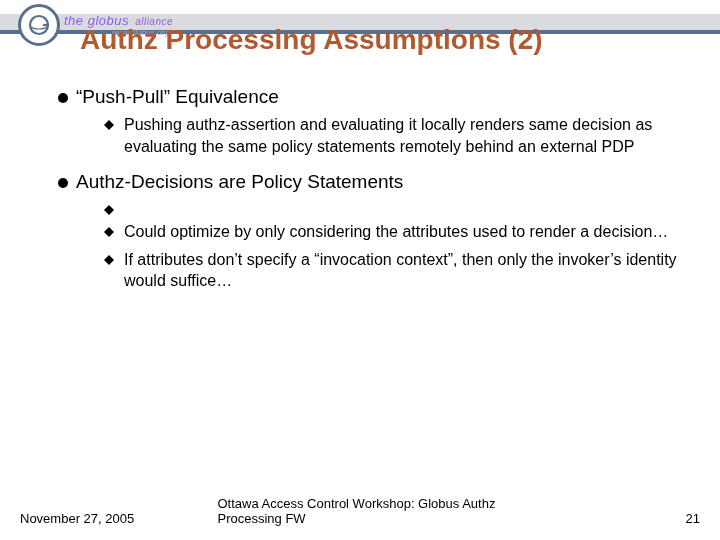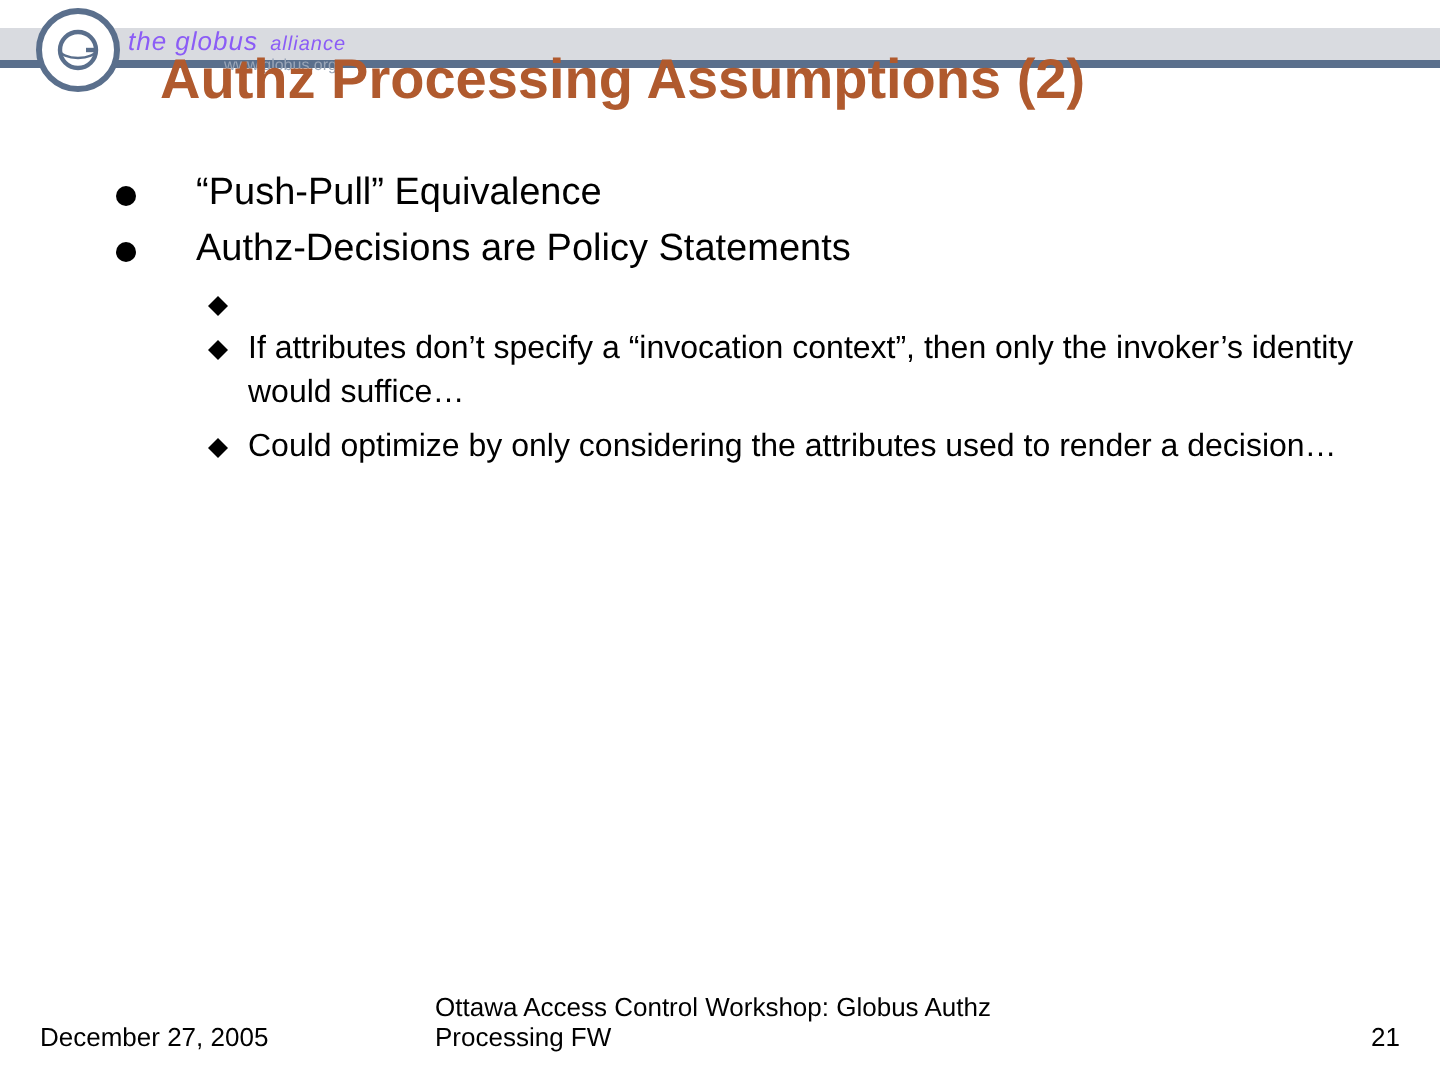"“Push-Pull” Equivalence" .l1 { gap: 30px -> 8px }
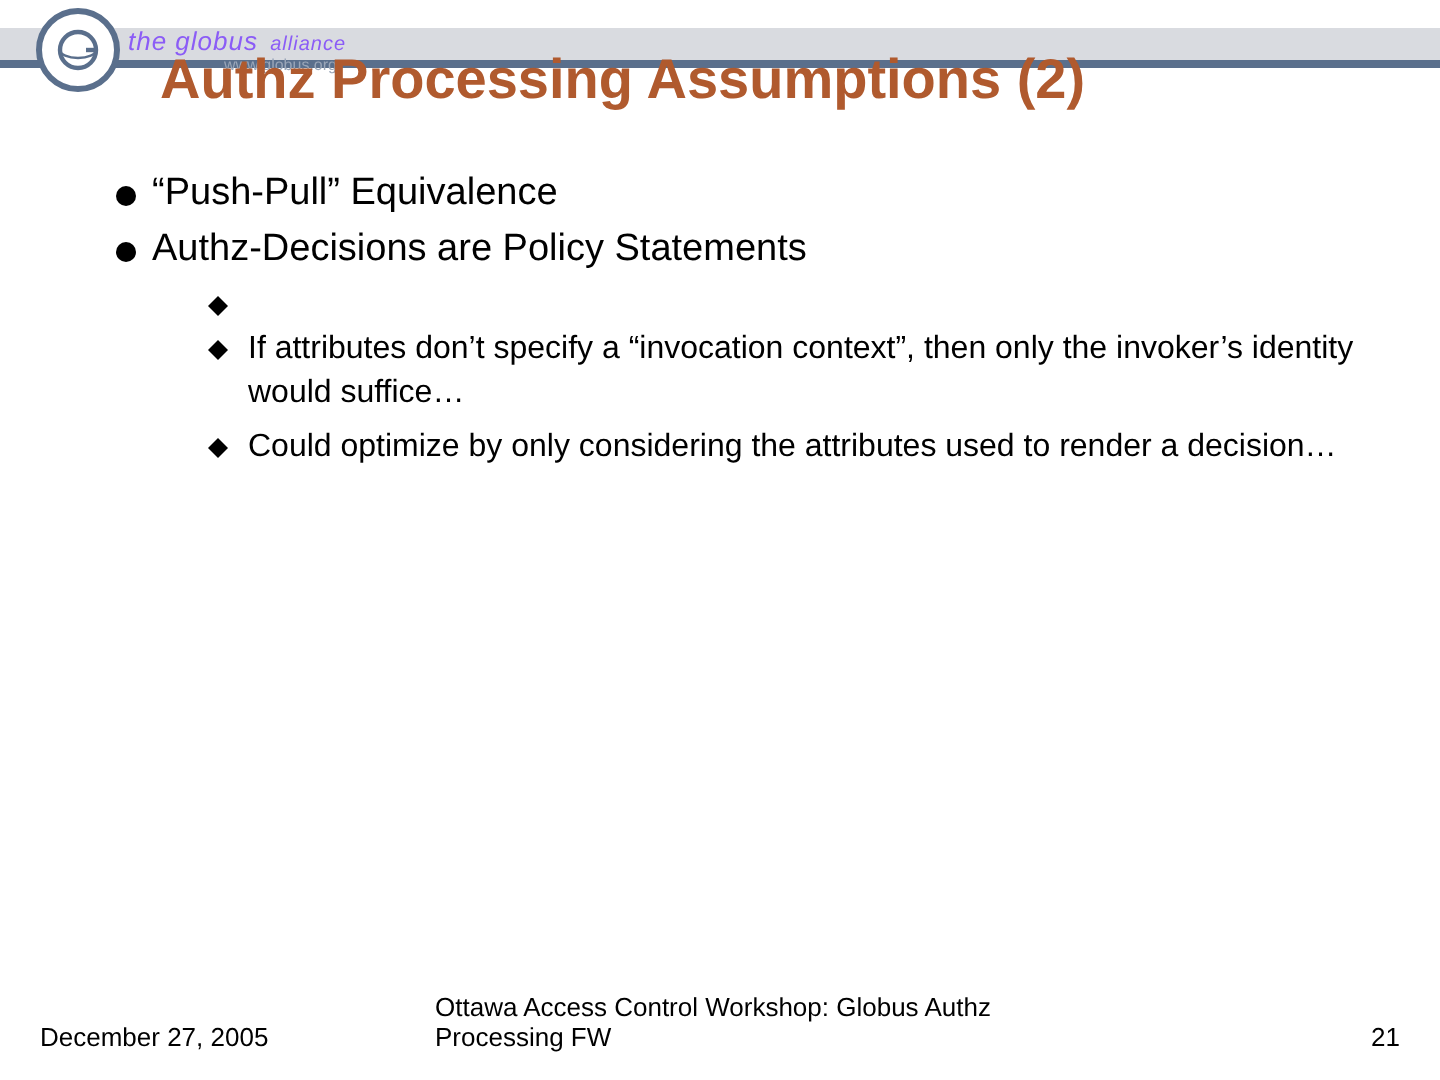"Pushing authz-assertion and evaluating" div.l2-group { html: none -> <div> <div> <svg> <path></path> </svg> <span>Pushing authz-assertion and evaluating it locally renders same decision as evaluating the same policy statements remotely behind an external PDP</span> </div> </div> }
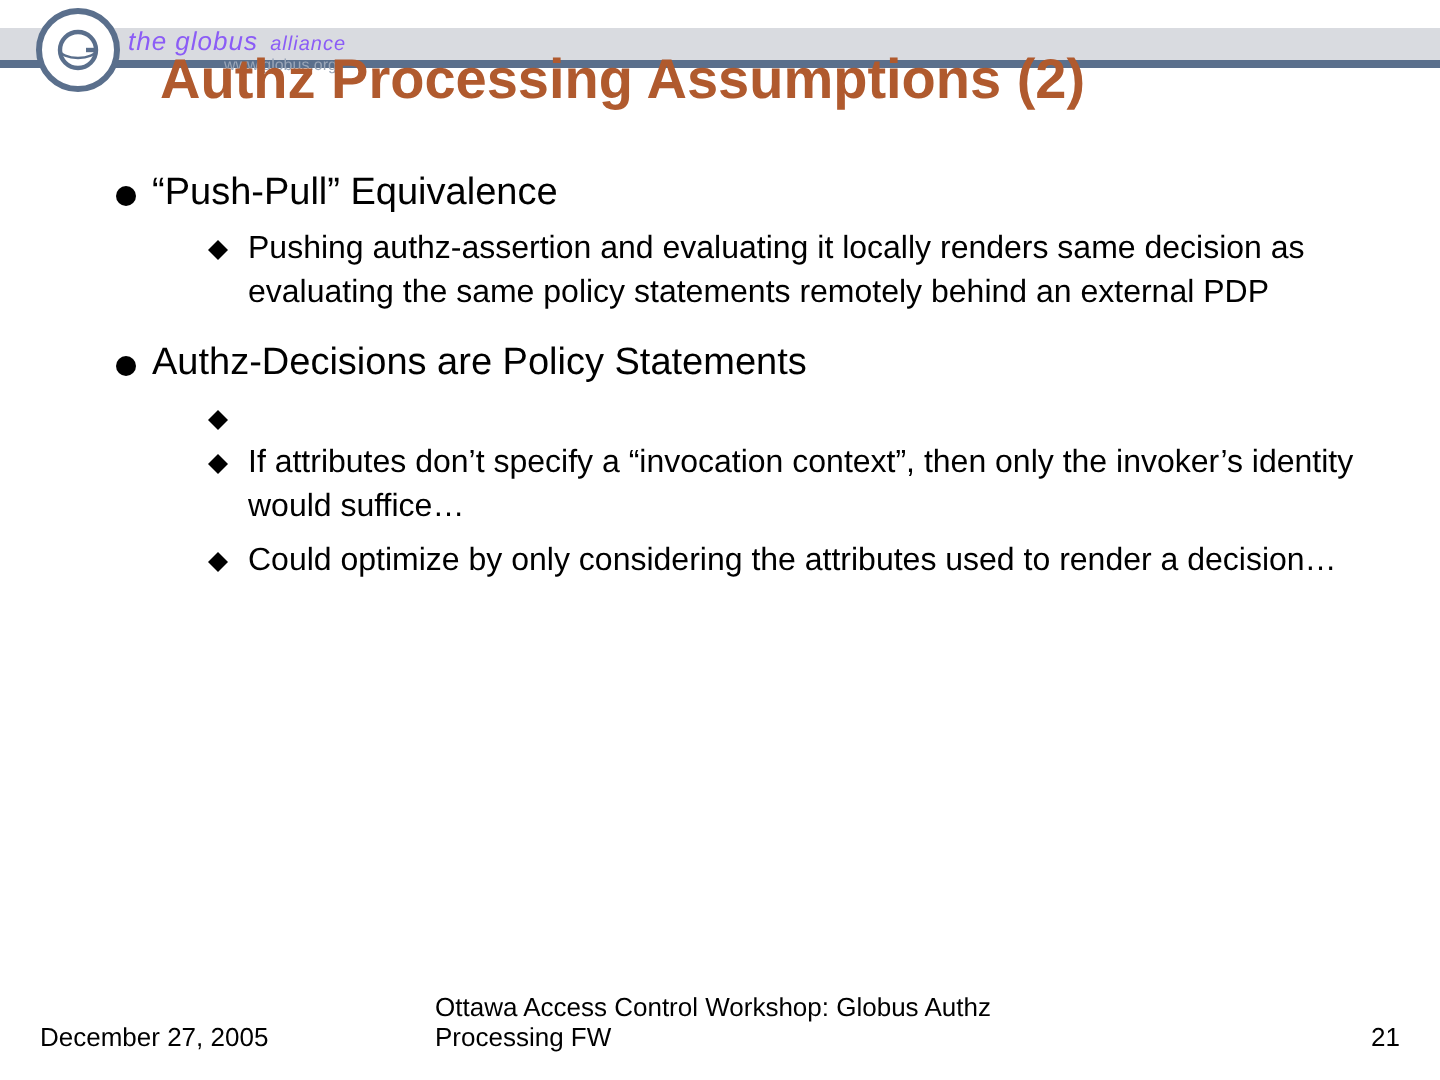"If attributes don’t specify a" div.l2 { order: before "Could optimize by only considering" -> after "Could optimize by only considering" }
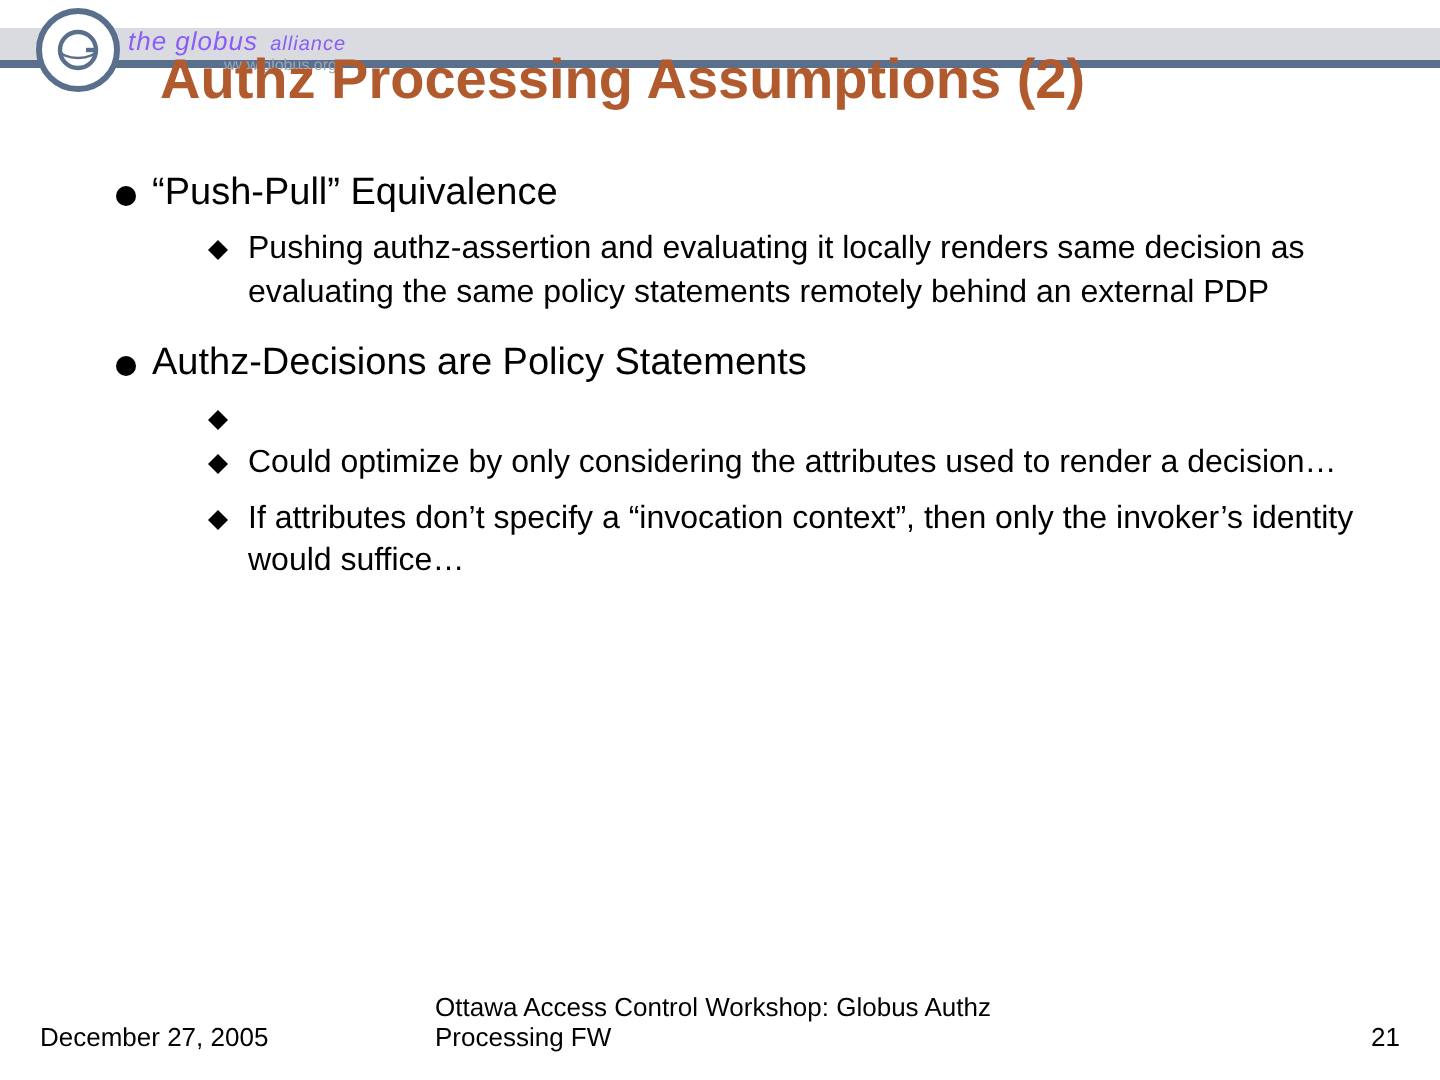"December 27, 2005" span { text: December -> November }
